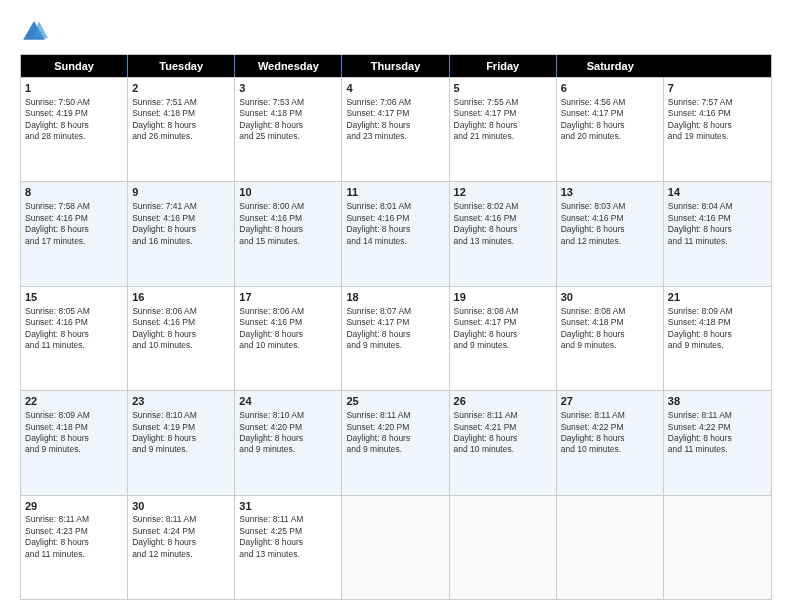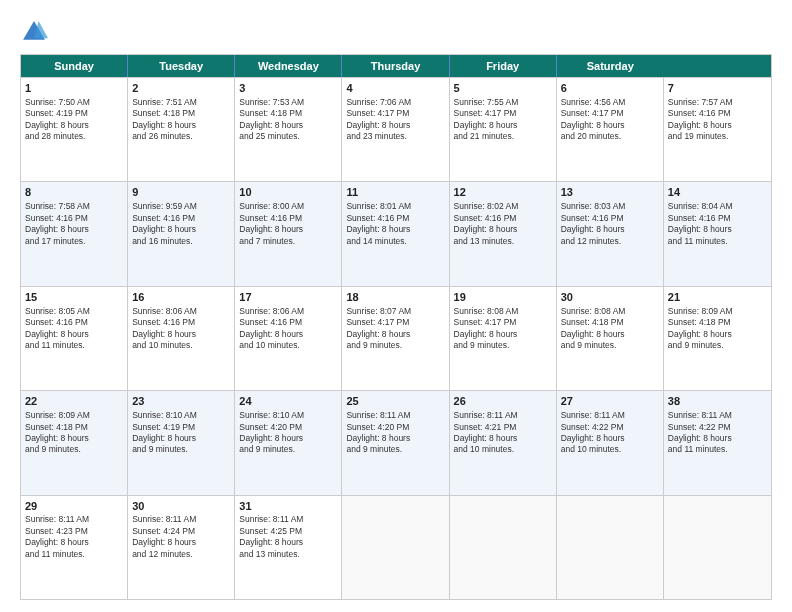"Sunday" .cal-header { background: #0f766e -> #000000 }
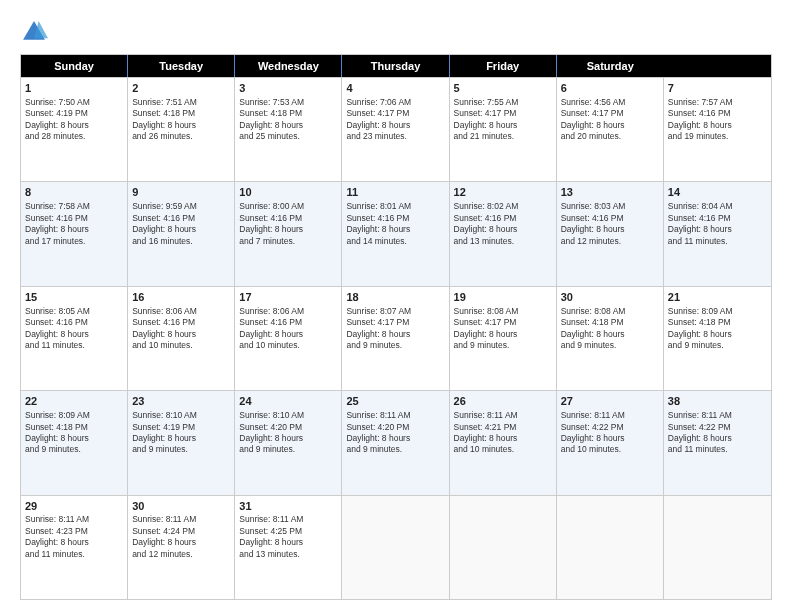"Sunrise: 9:59 AM" div { text: 9:59 -> 7:41 }
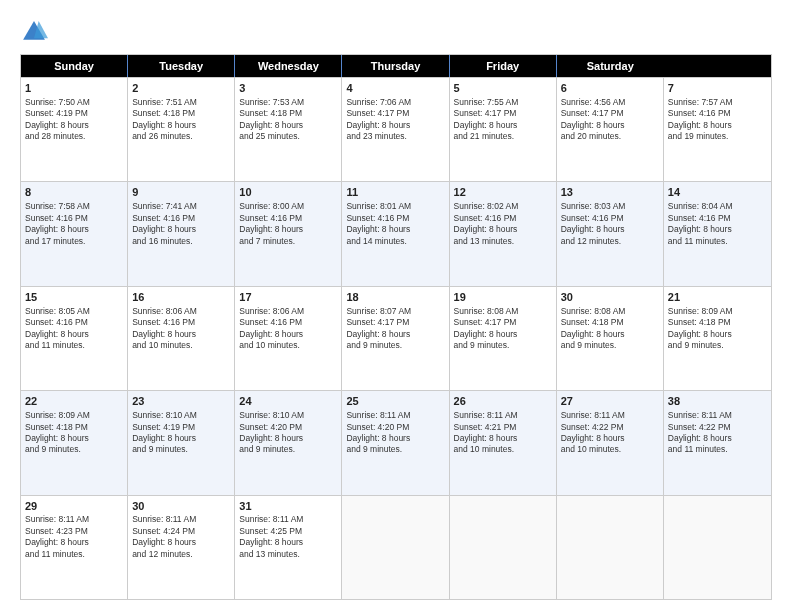"and 7 minutes." div { text: 7 -> 15 }
